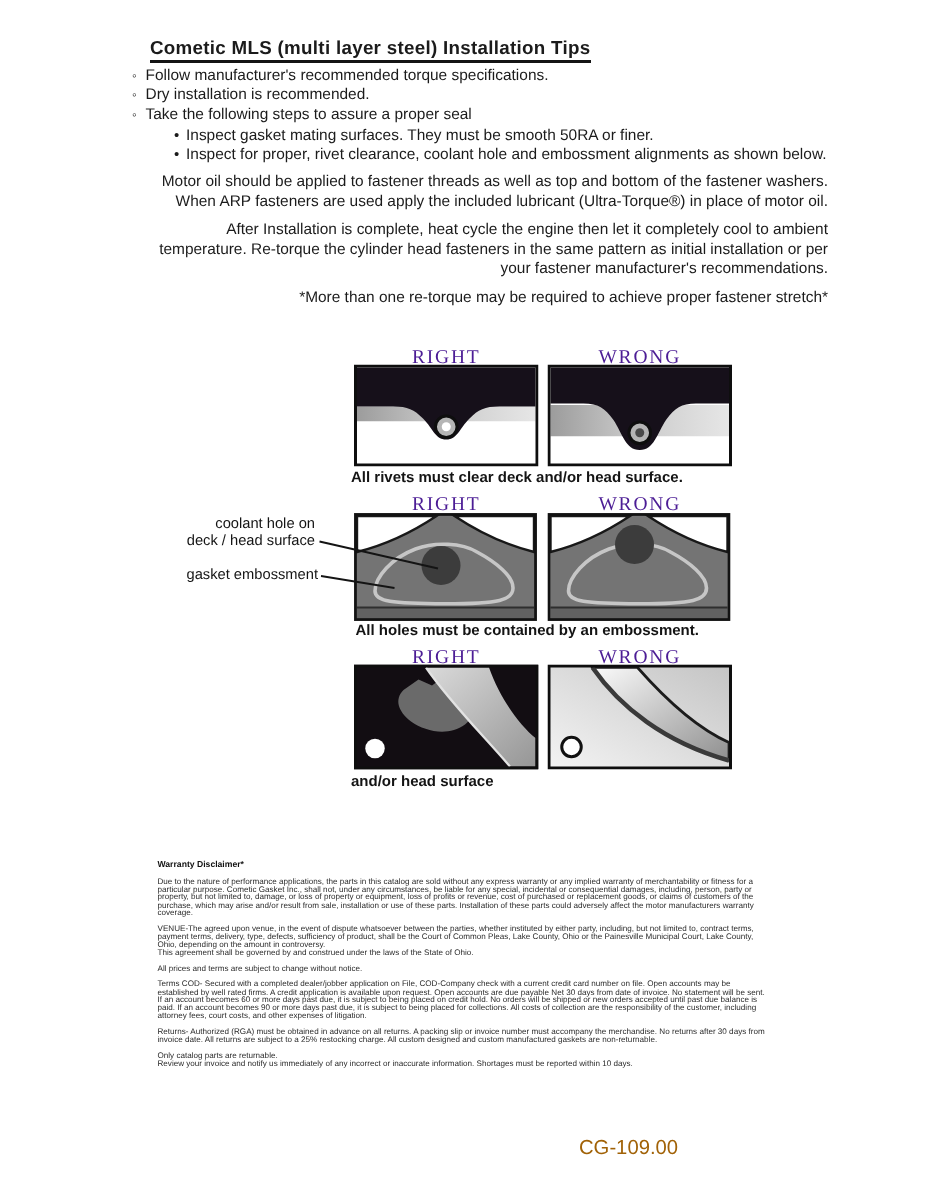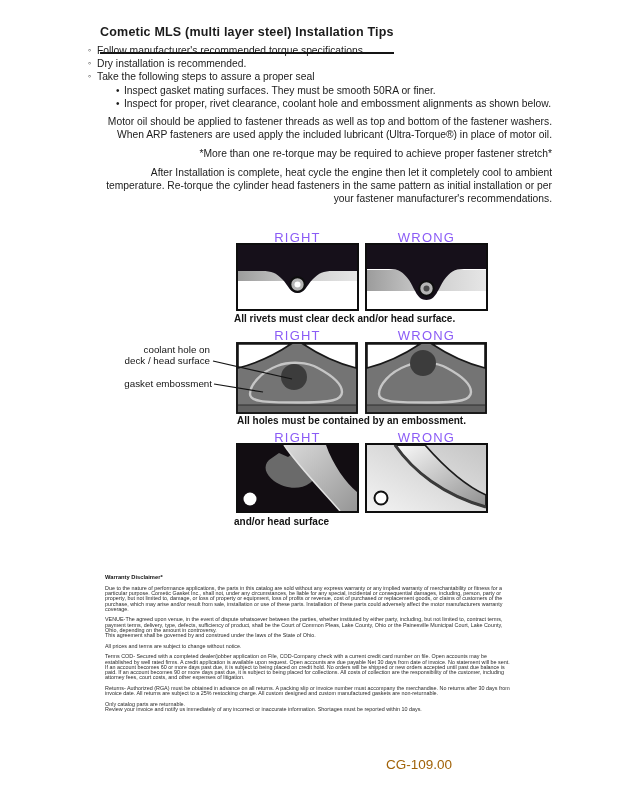"Cometic MLS (multi layer steel)" .title { padding-bottom: 13px -> 1px }
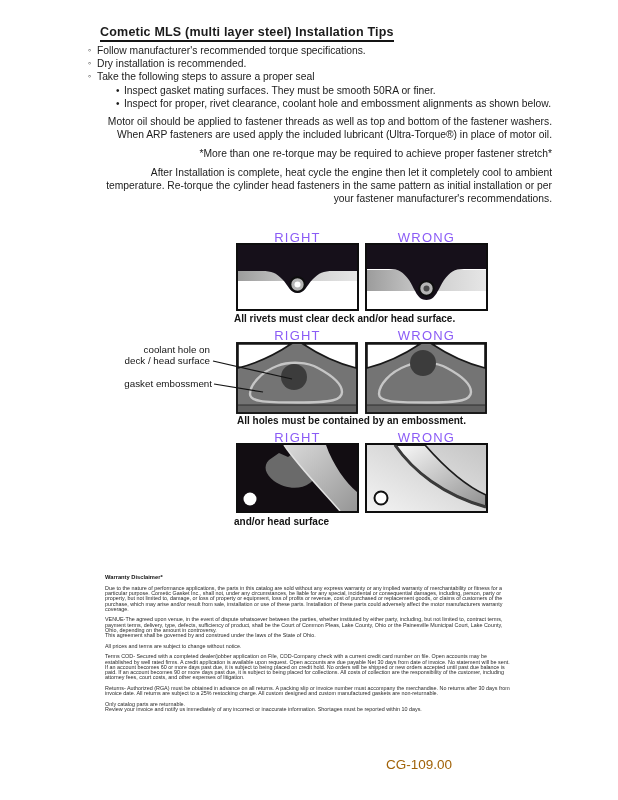"*More than one re-torque may" p { order: before "After Installation is complete, heat" -> after "After Installation is complete, heat" }
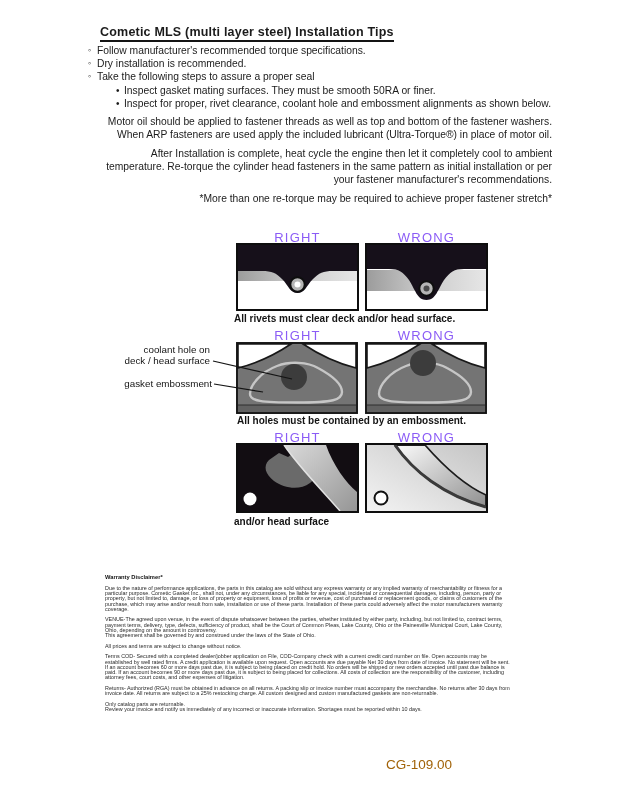"RIGHT" .fig-label { color: #8b5cf6 -> #4c1d95; font-family: none -> Liberation Serif, serif }
